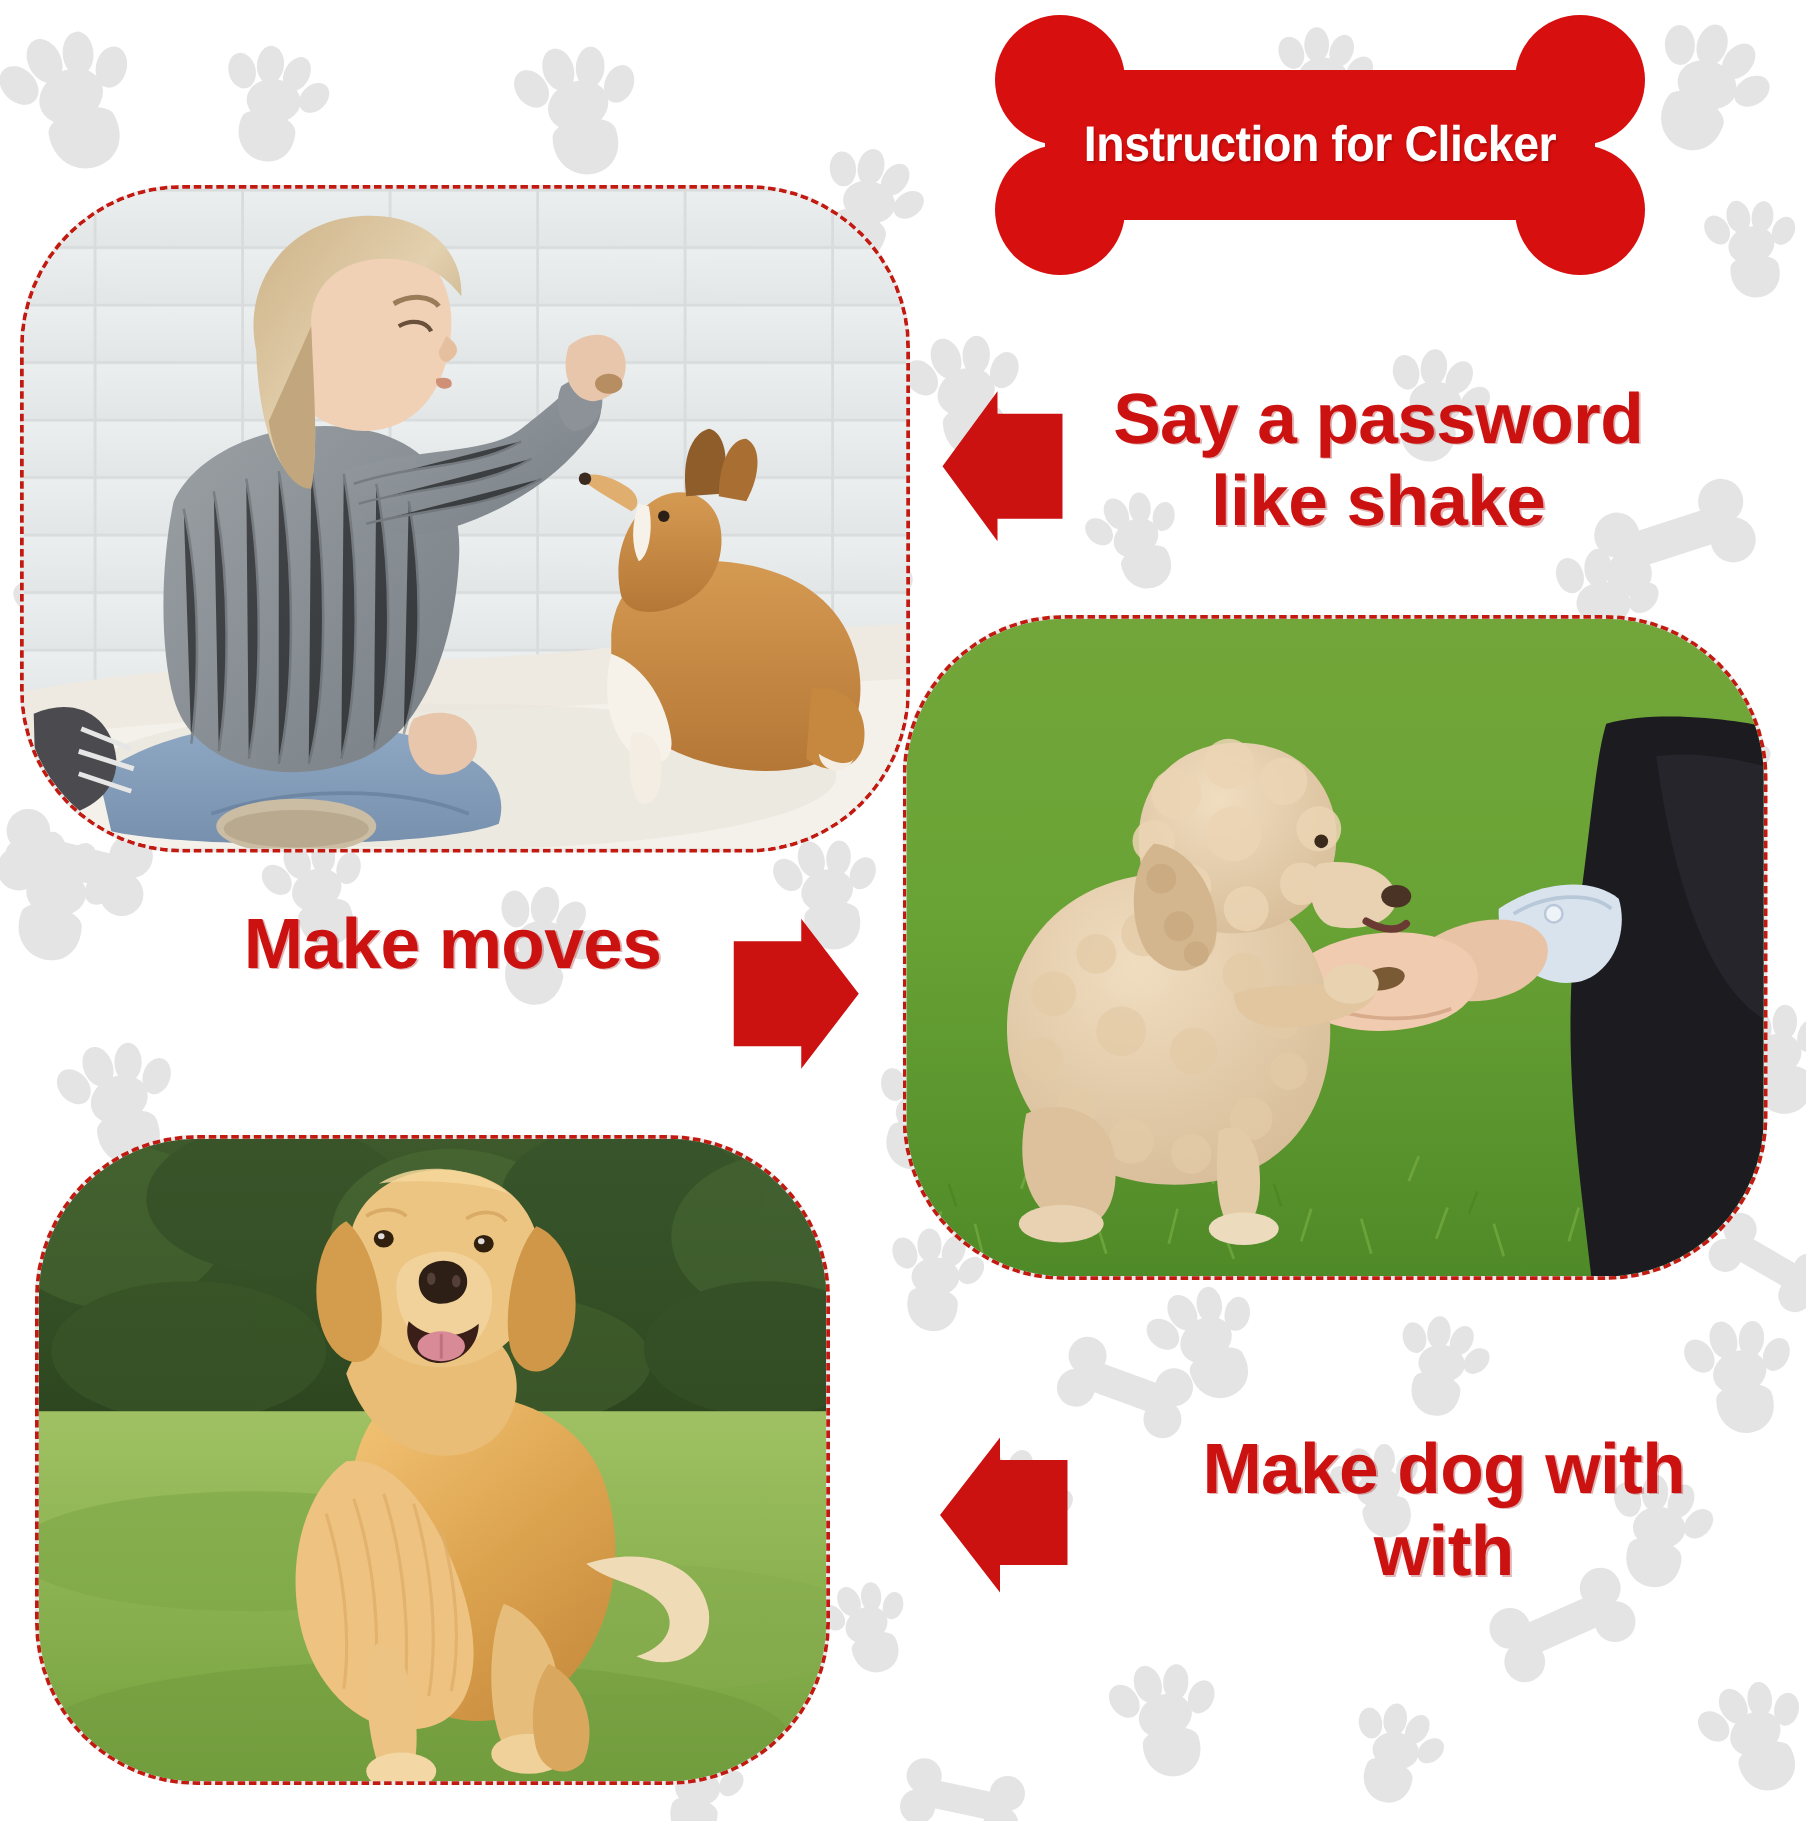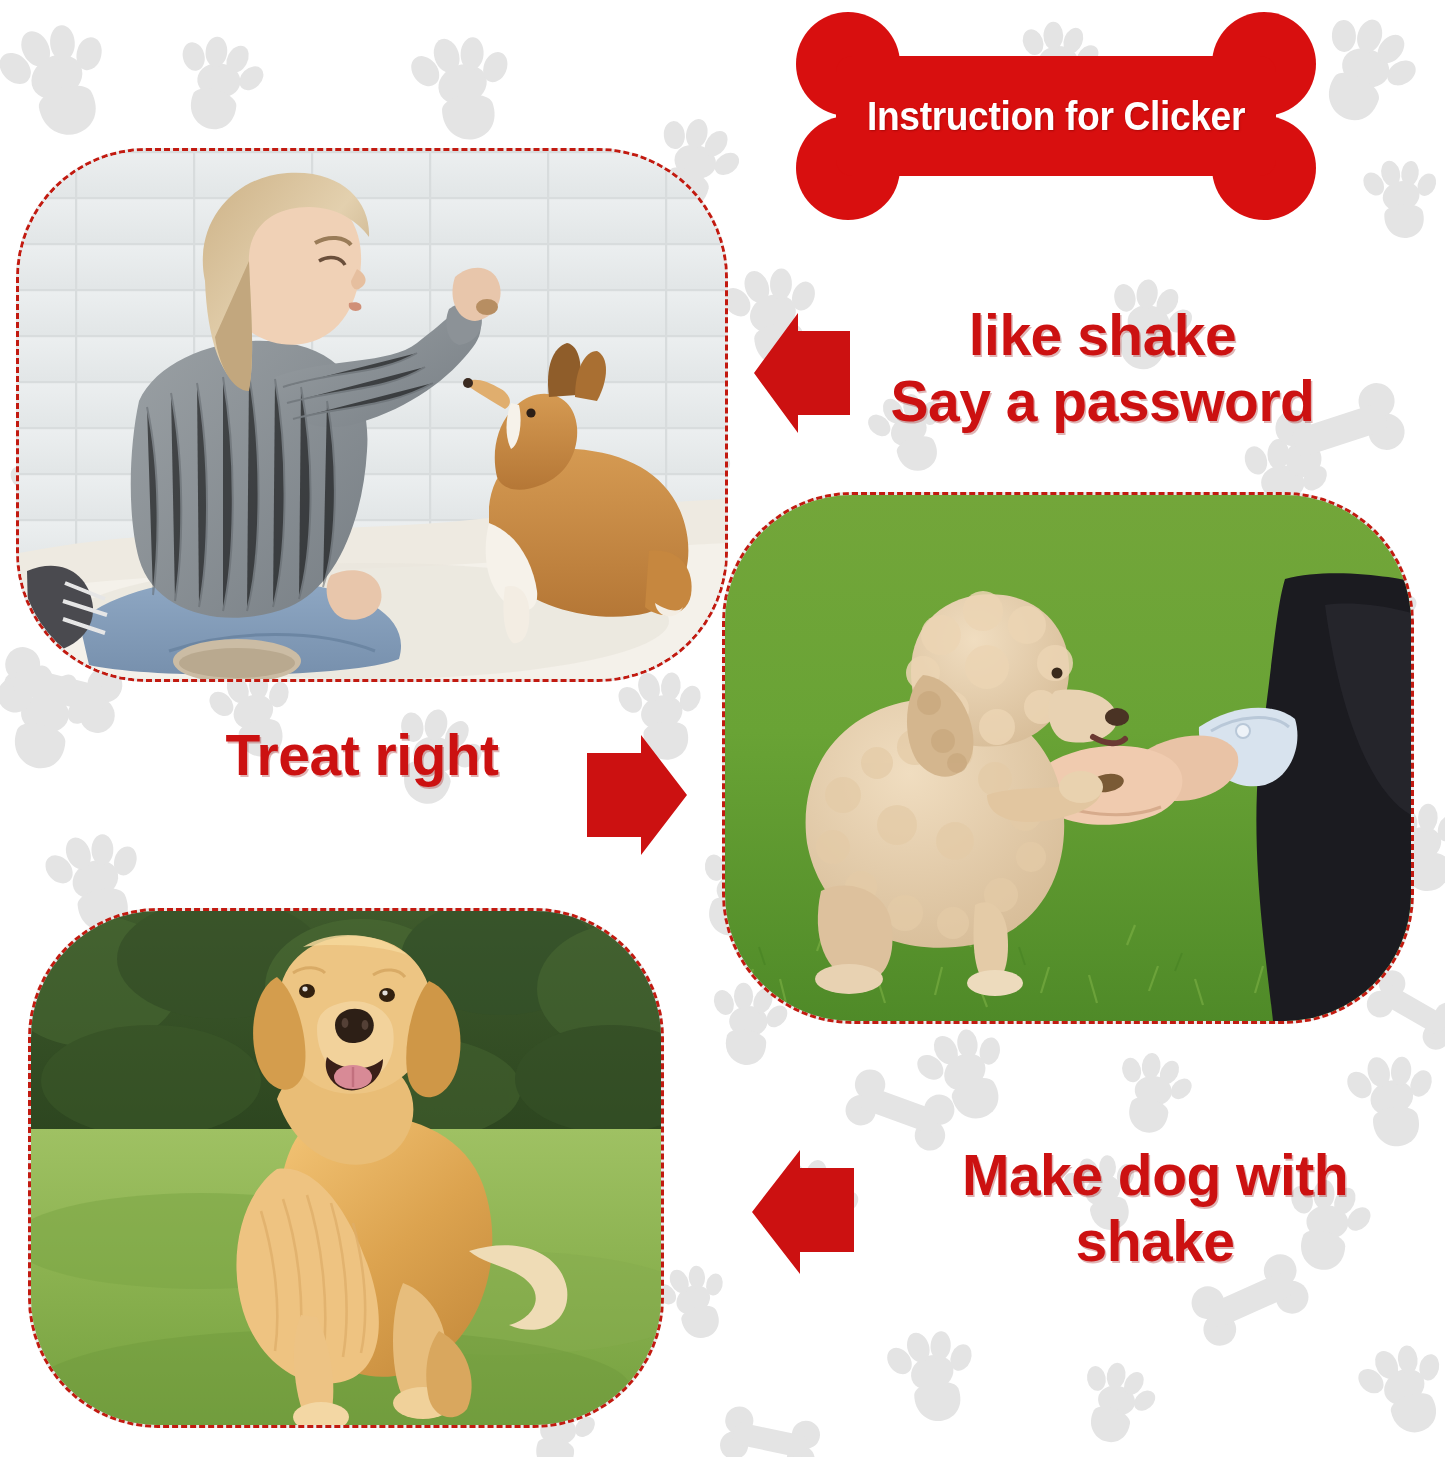"like shake" span.ln { order: before "Say a password" -> after "Say a password" }
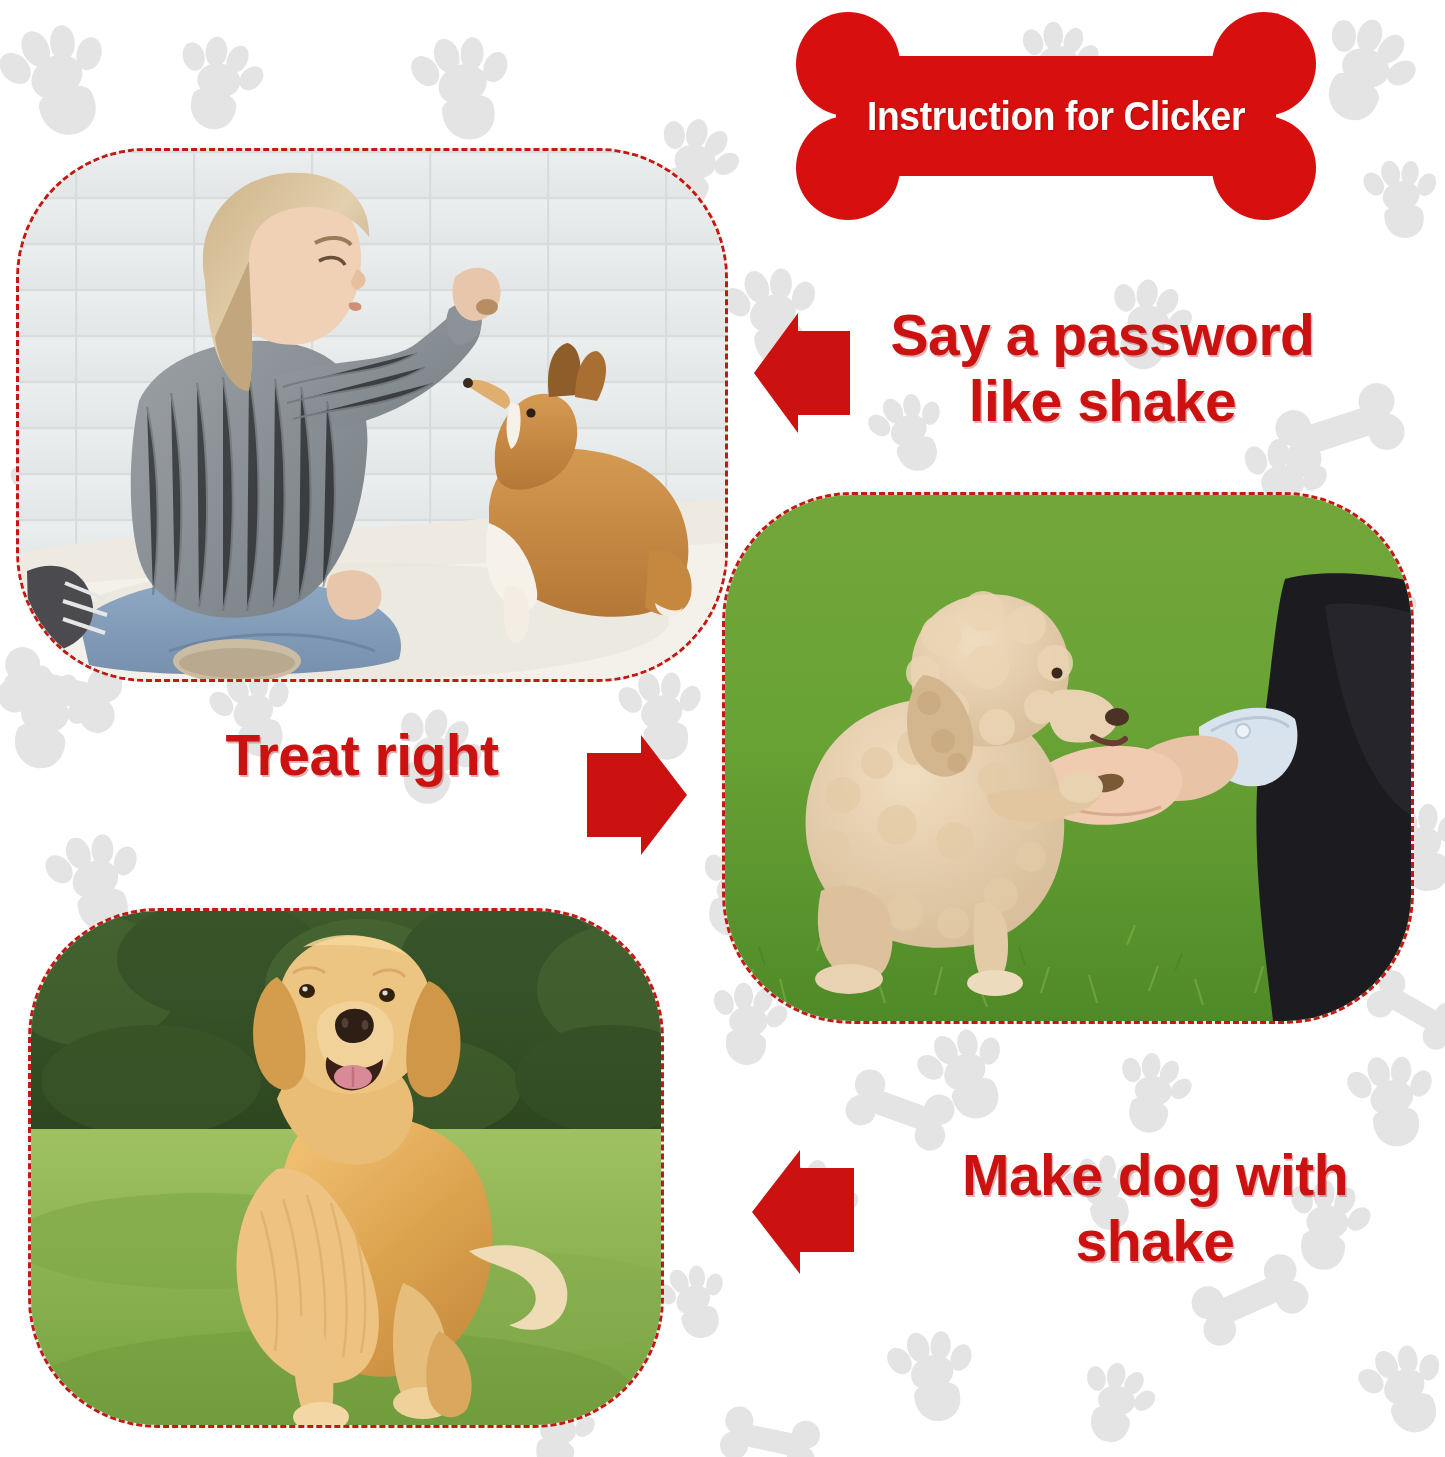"Treat right" span.ln { text: Treat right -> Make moves }
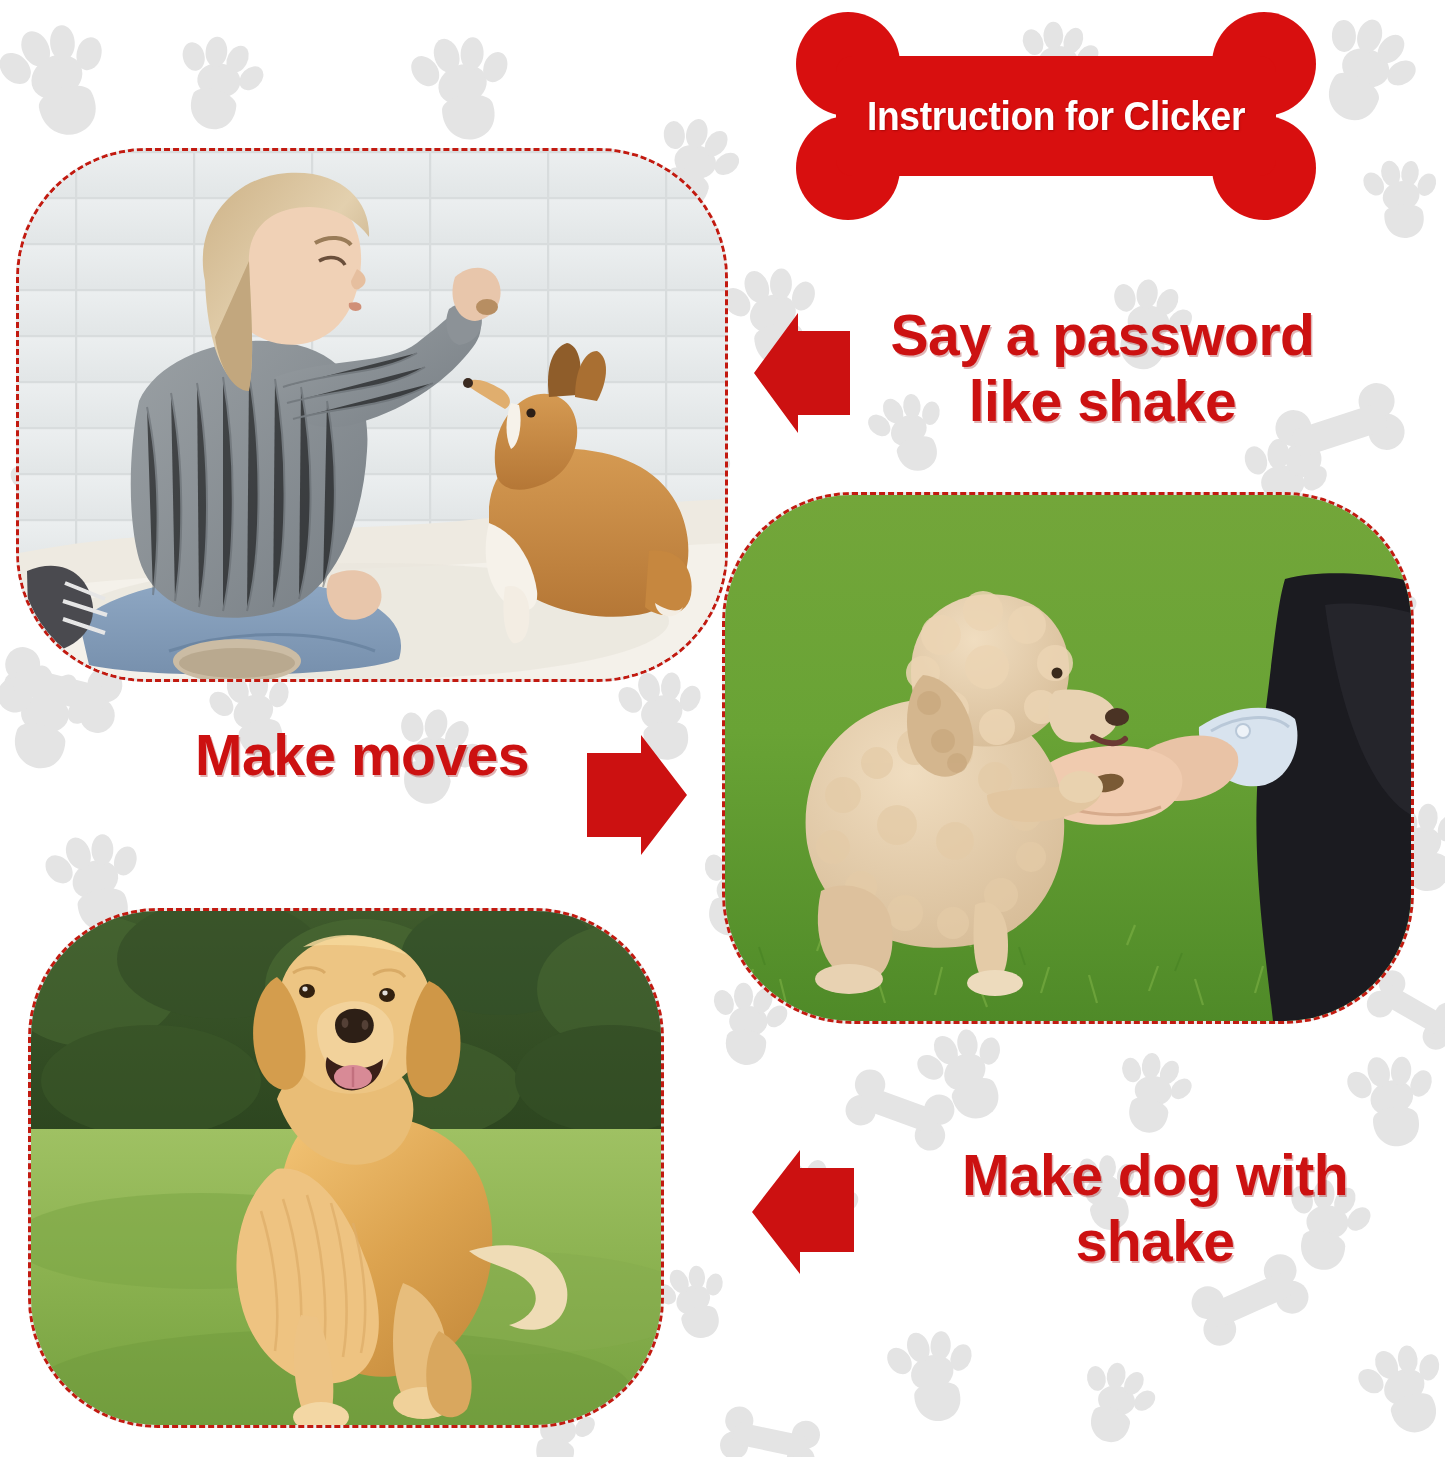"shake" span.ln { text: shake -> with }
